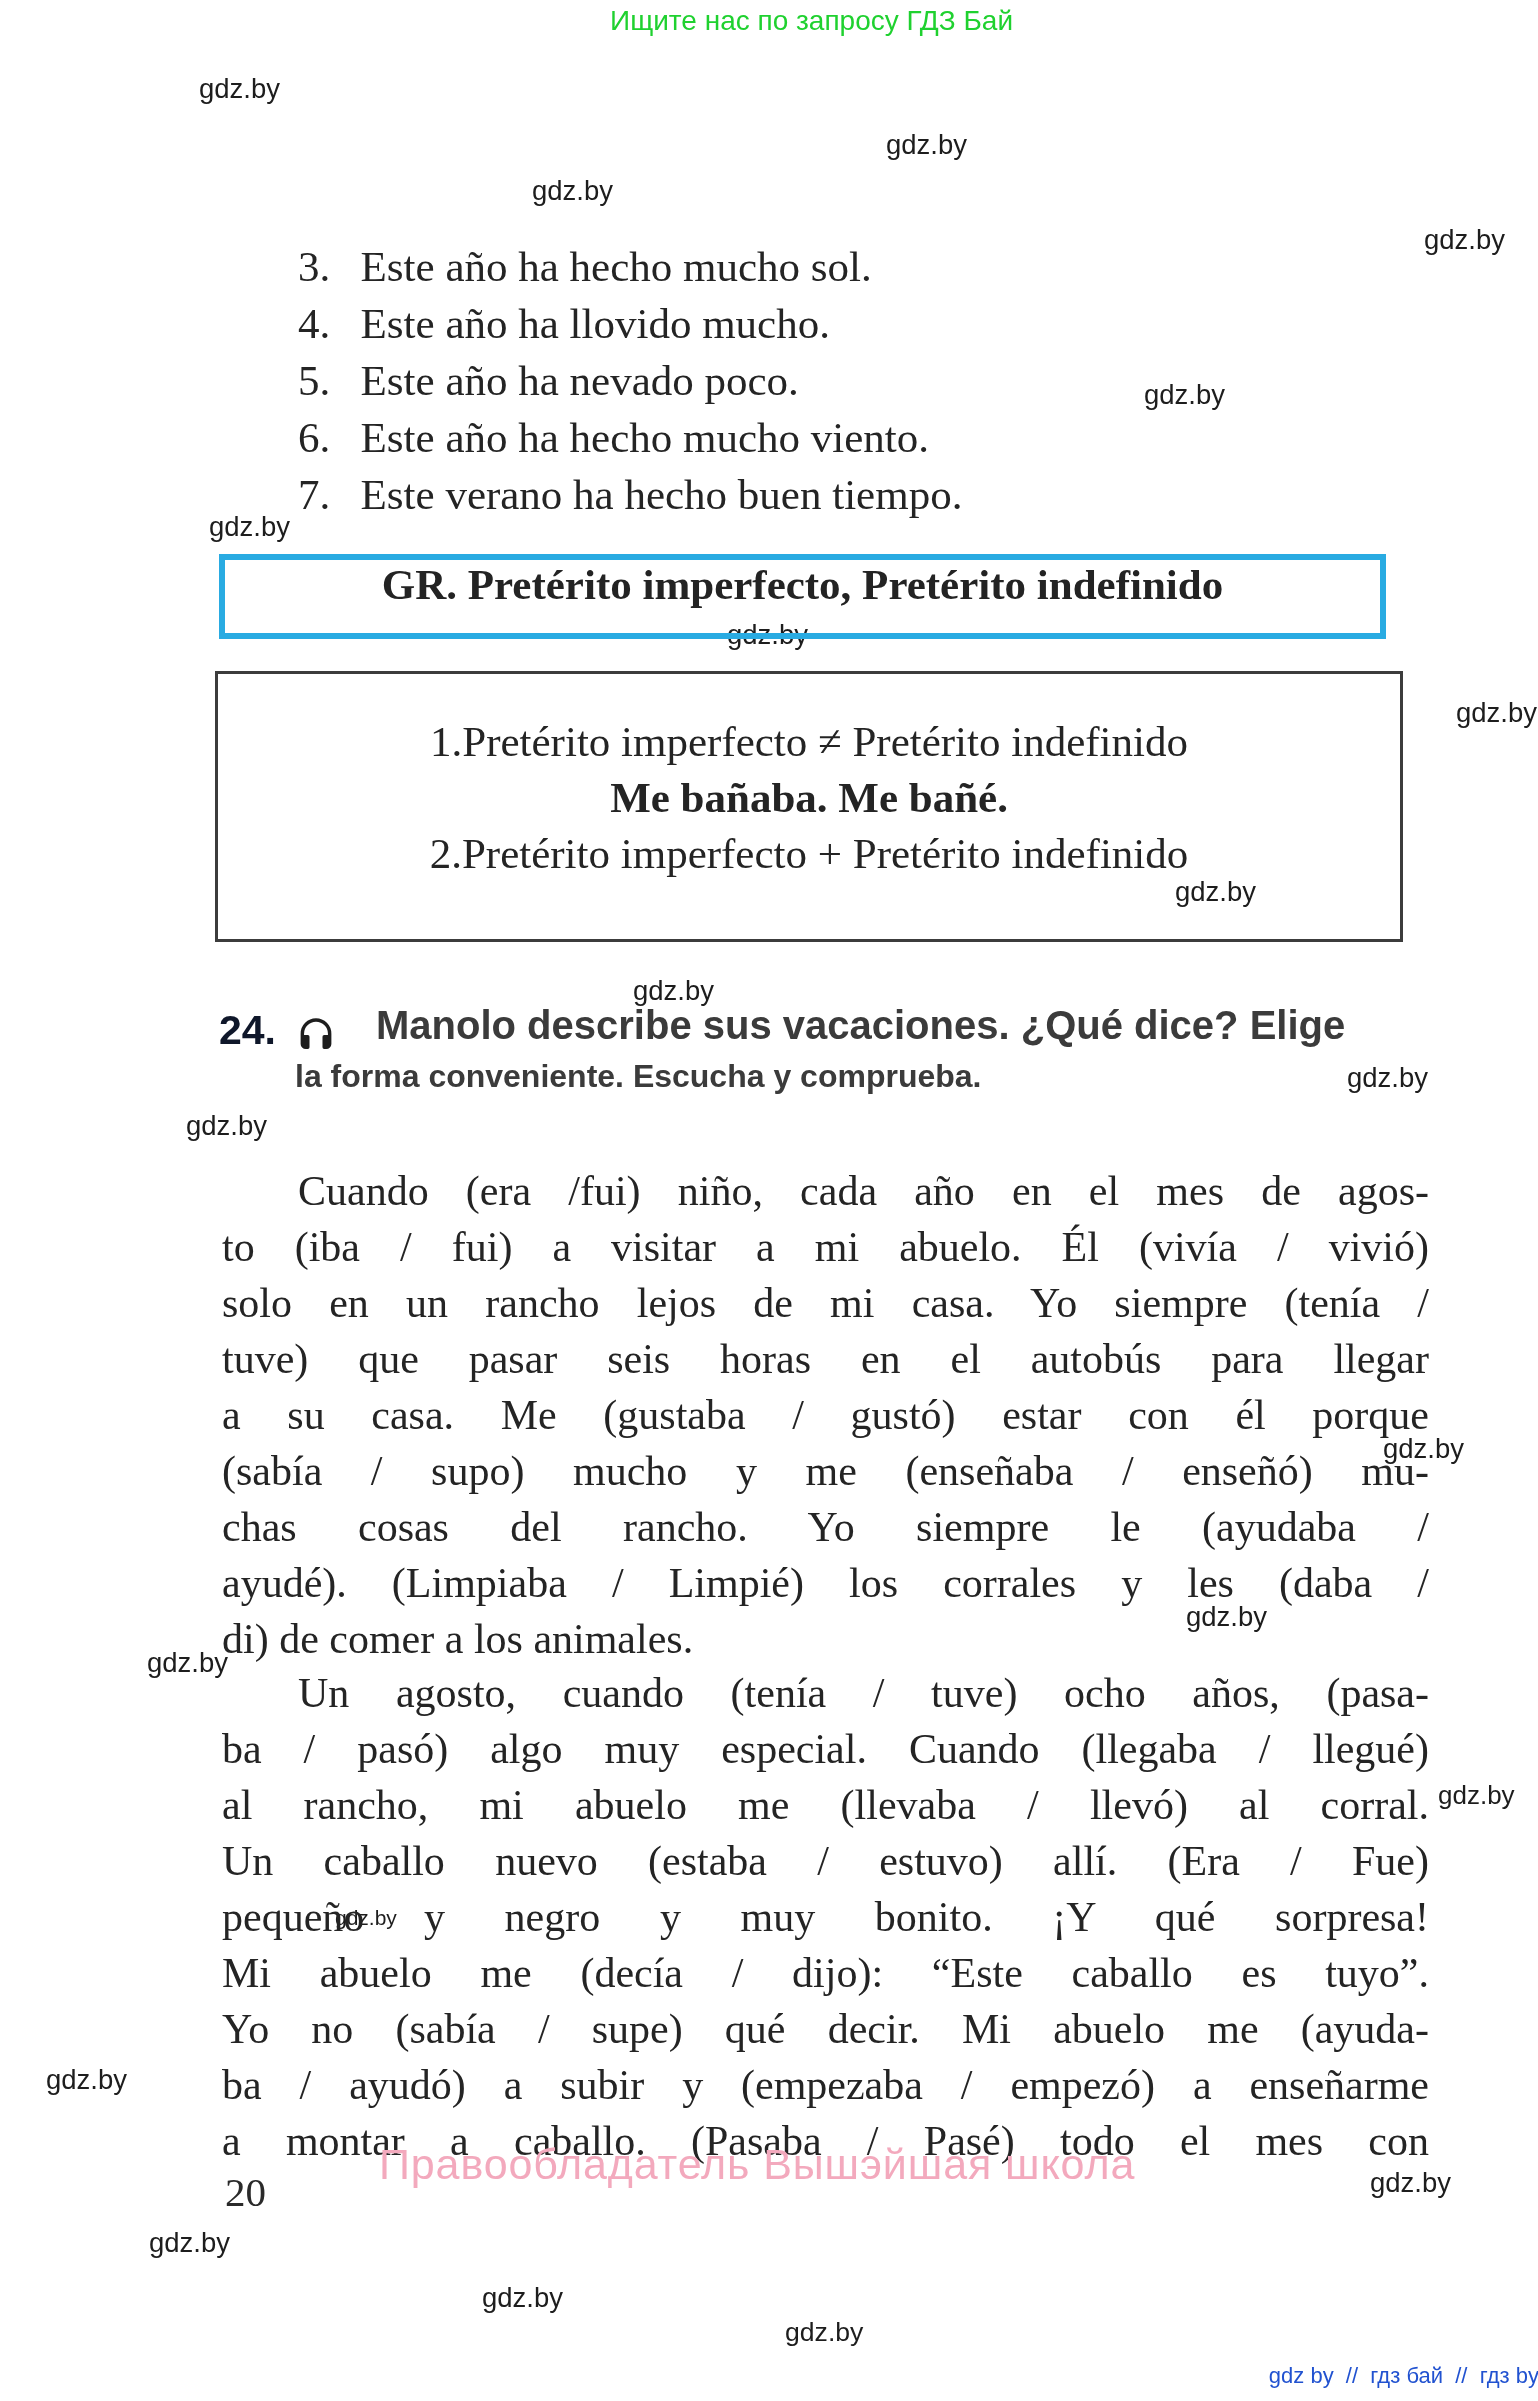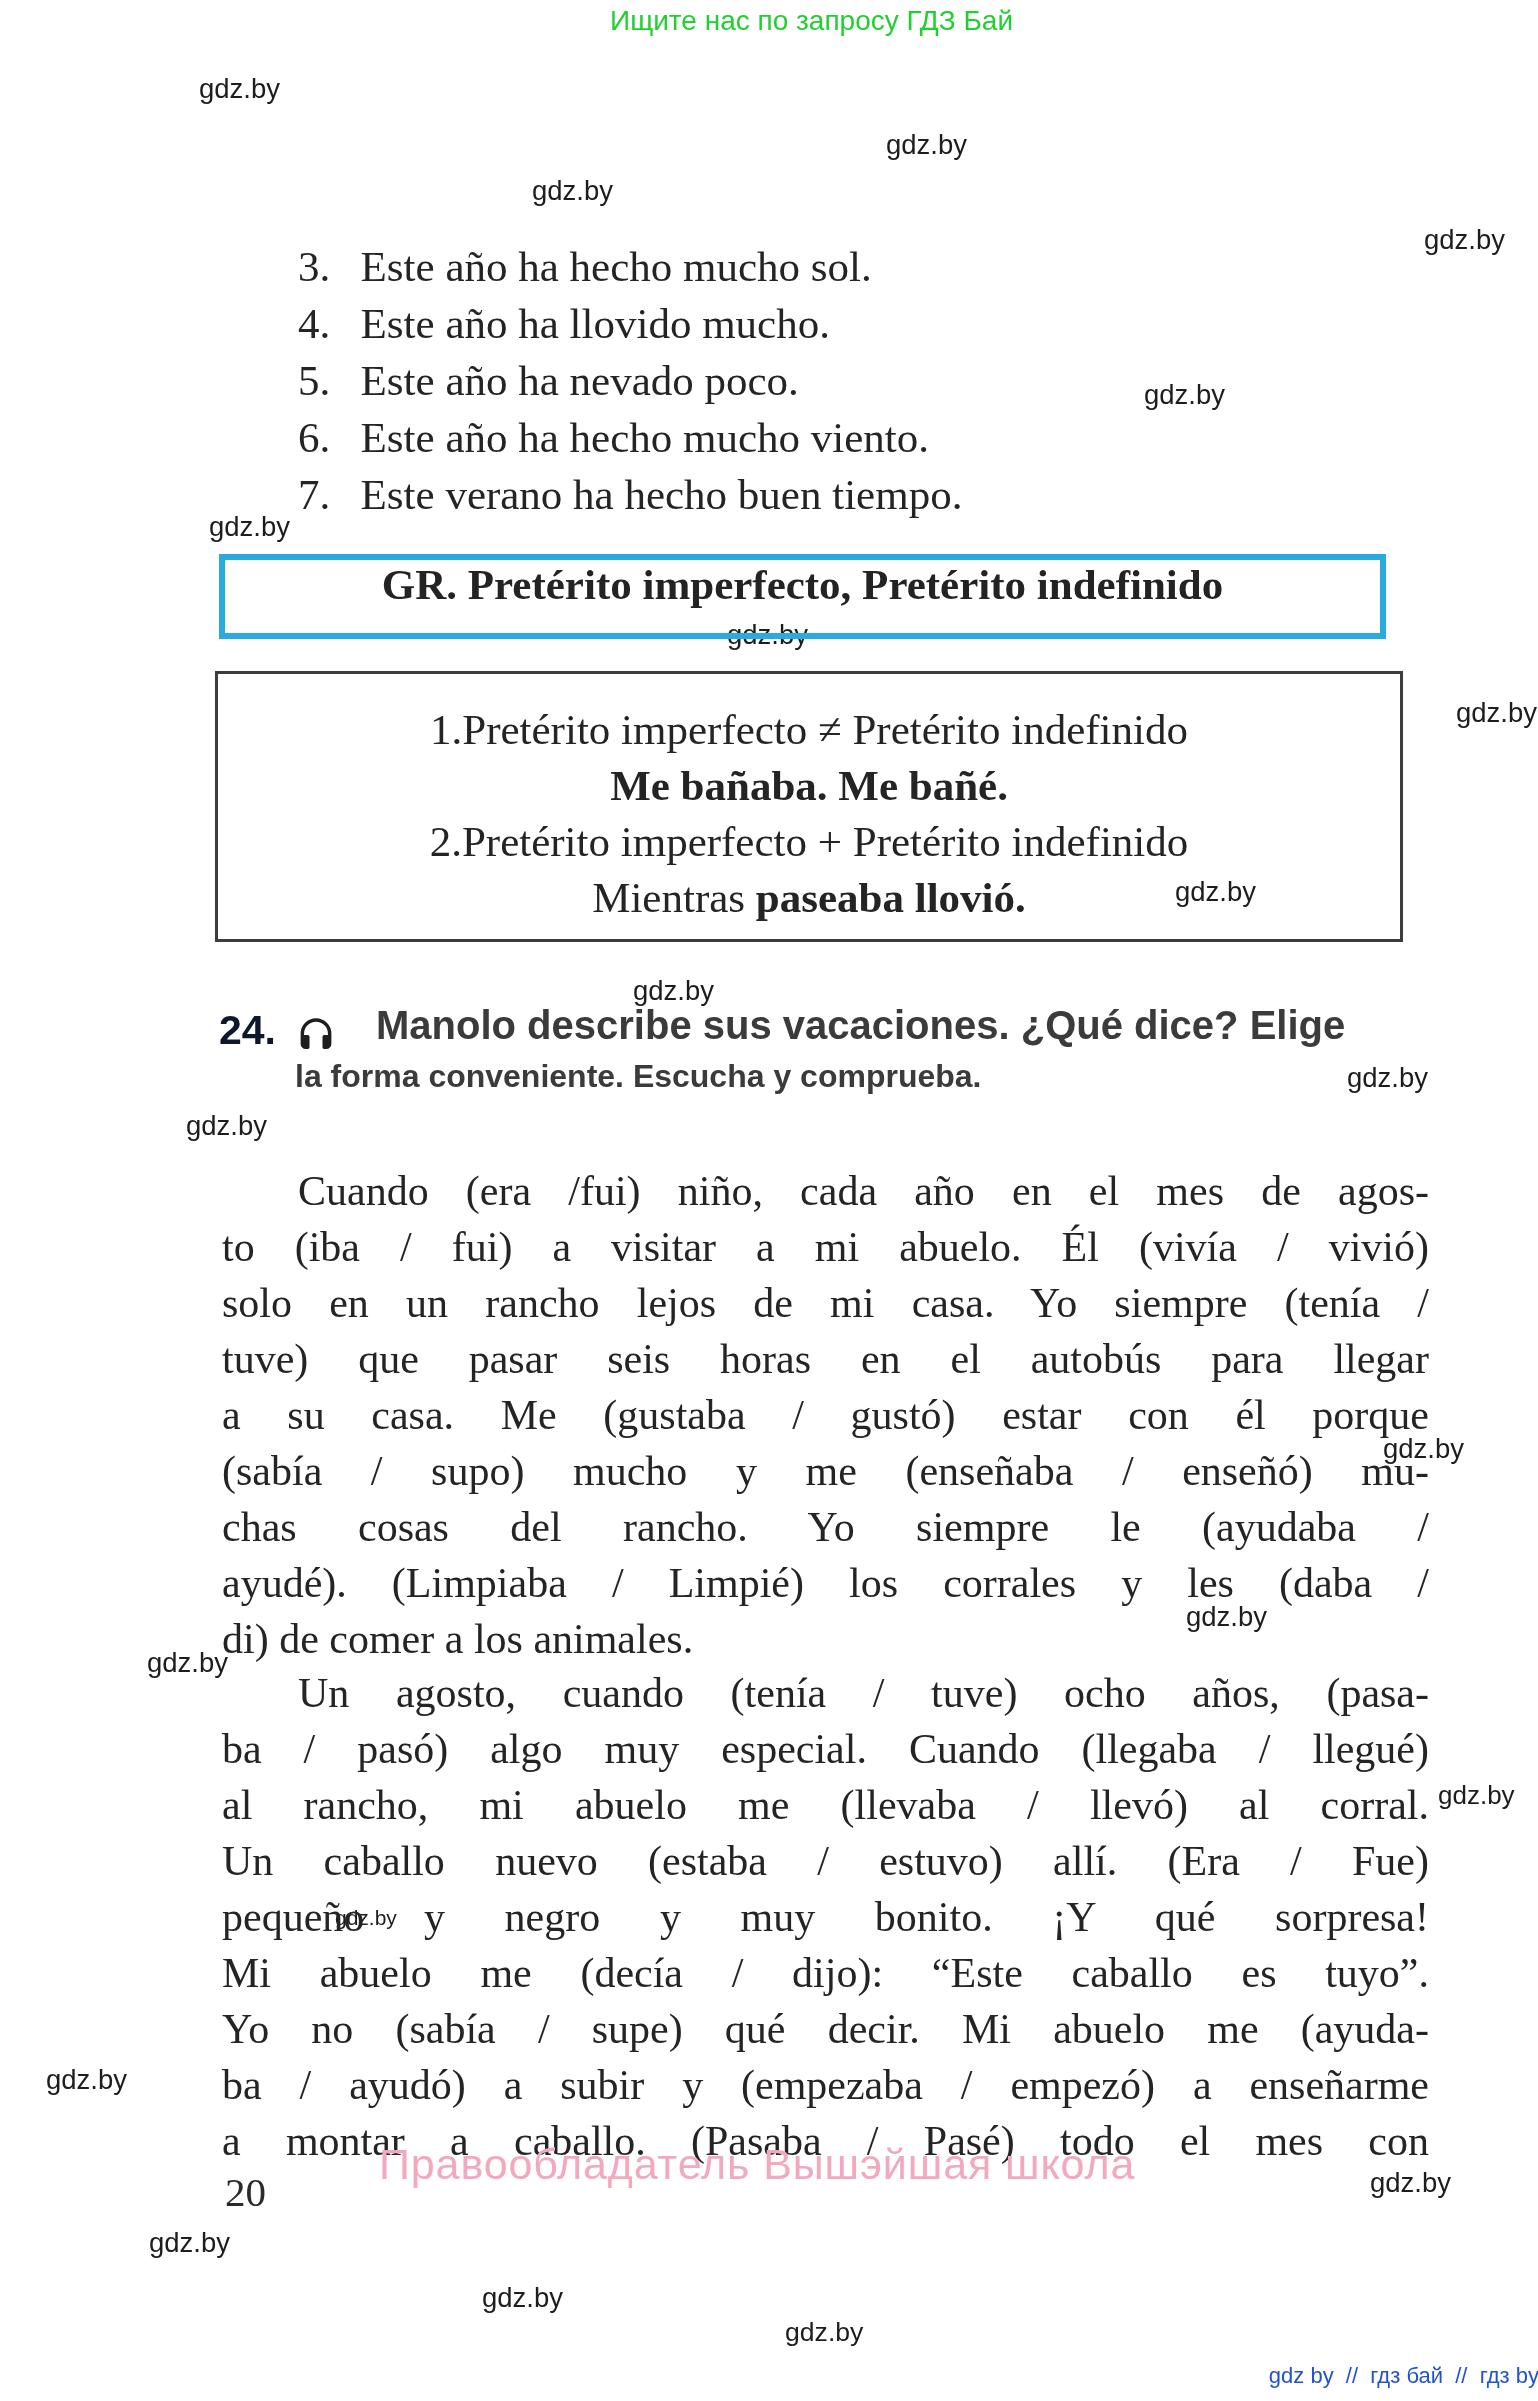"1.Pretérito imperfecto ≠ Pretérito" .rules-box { padding-top: 28px -> 40px }
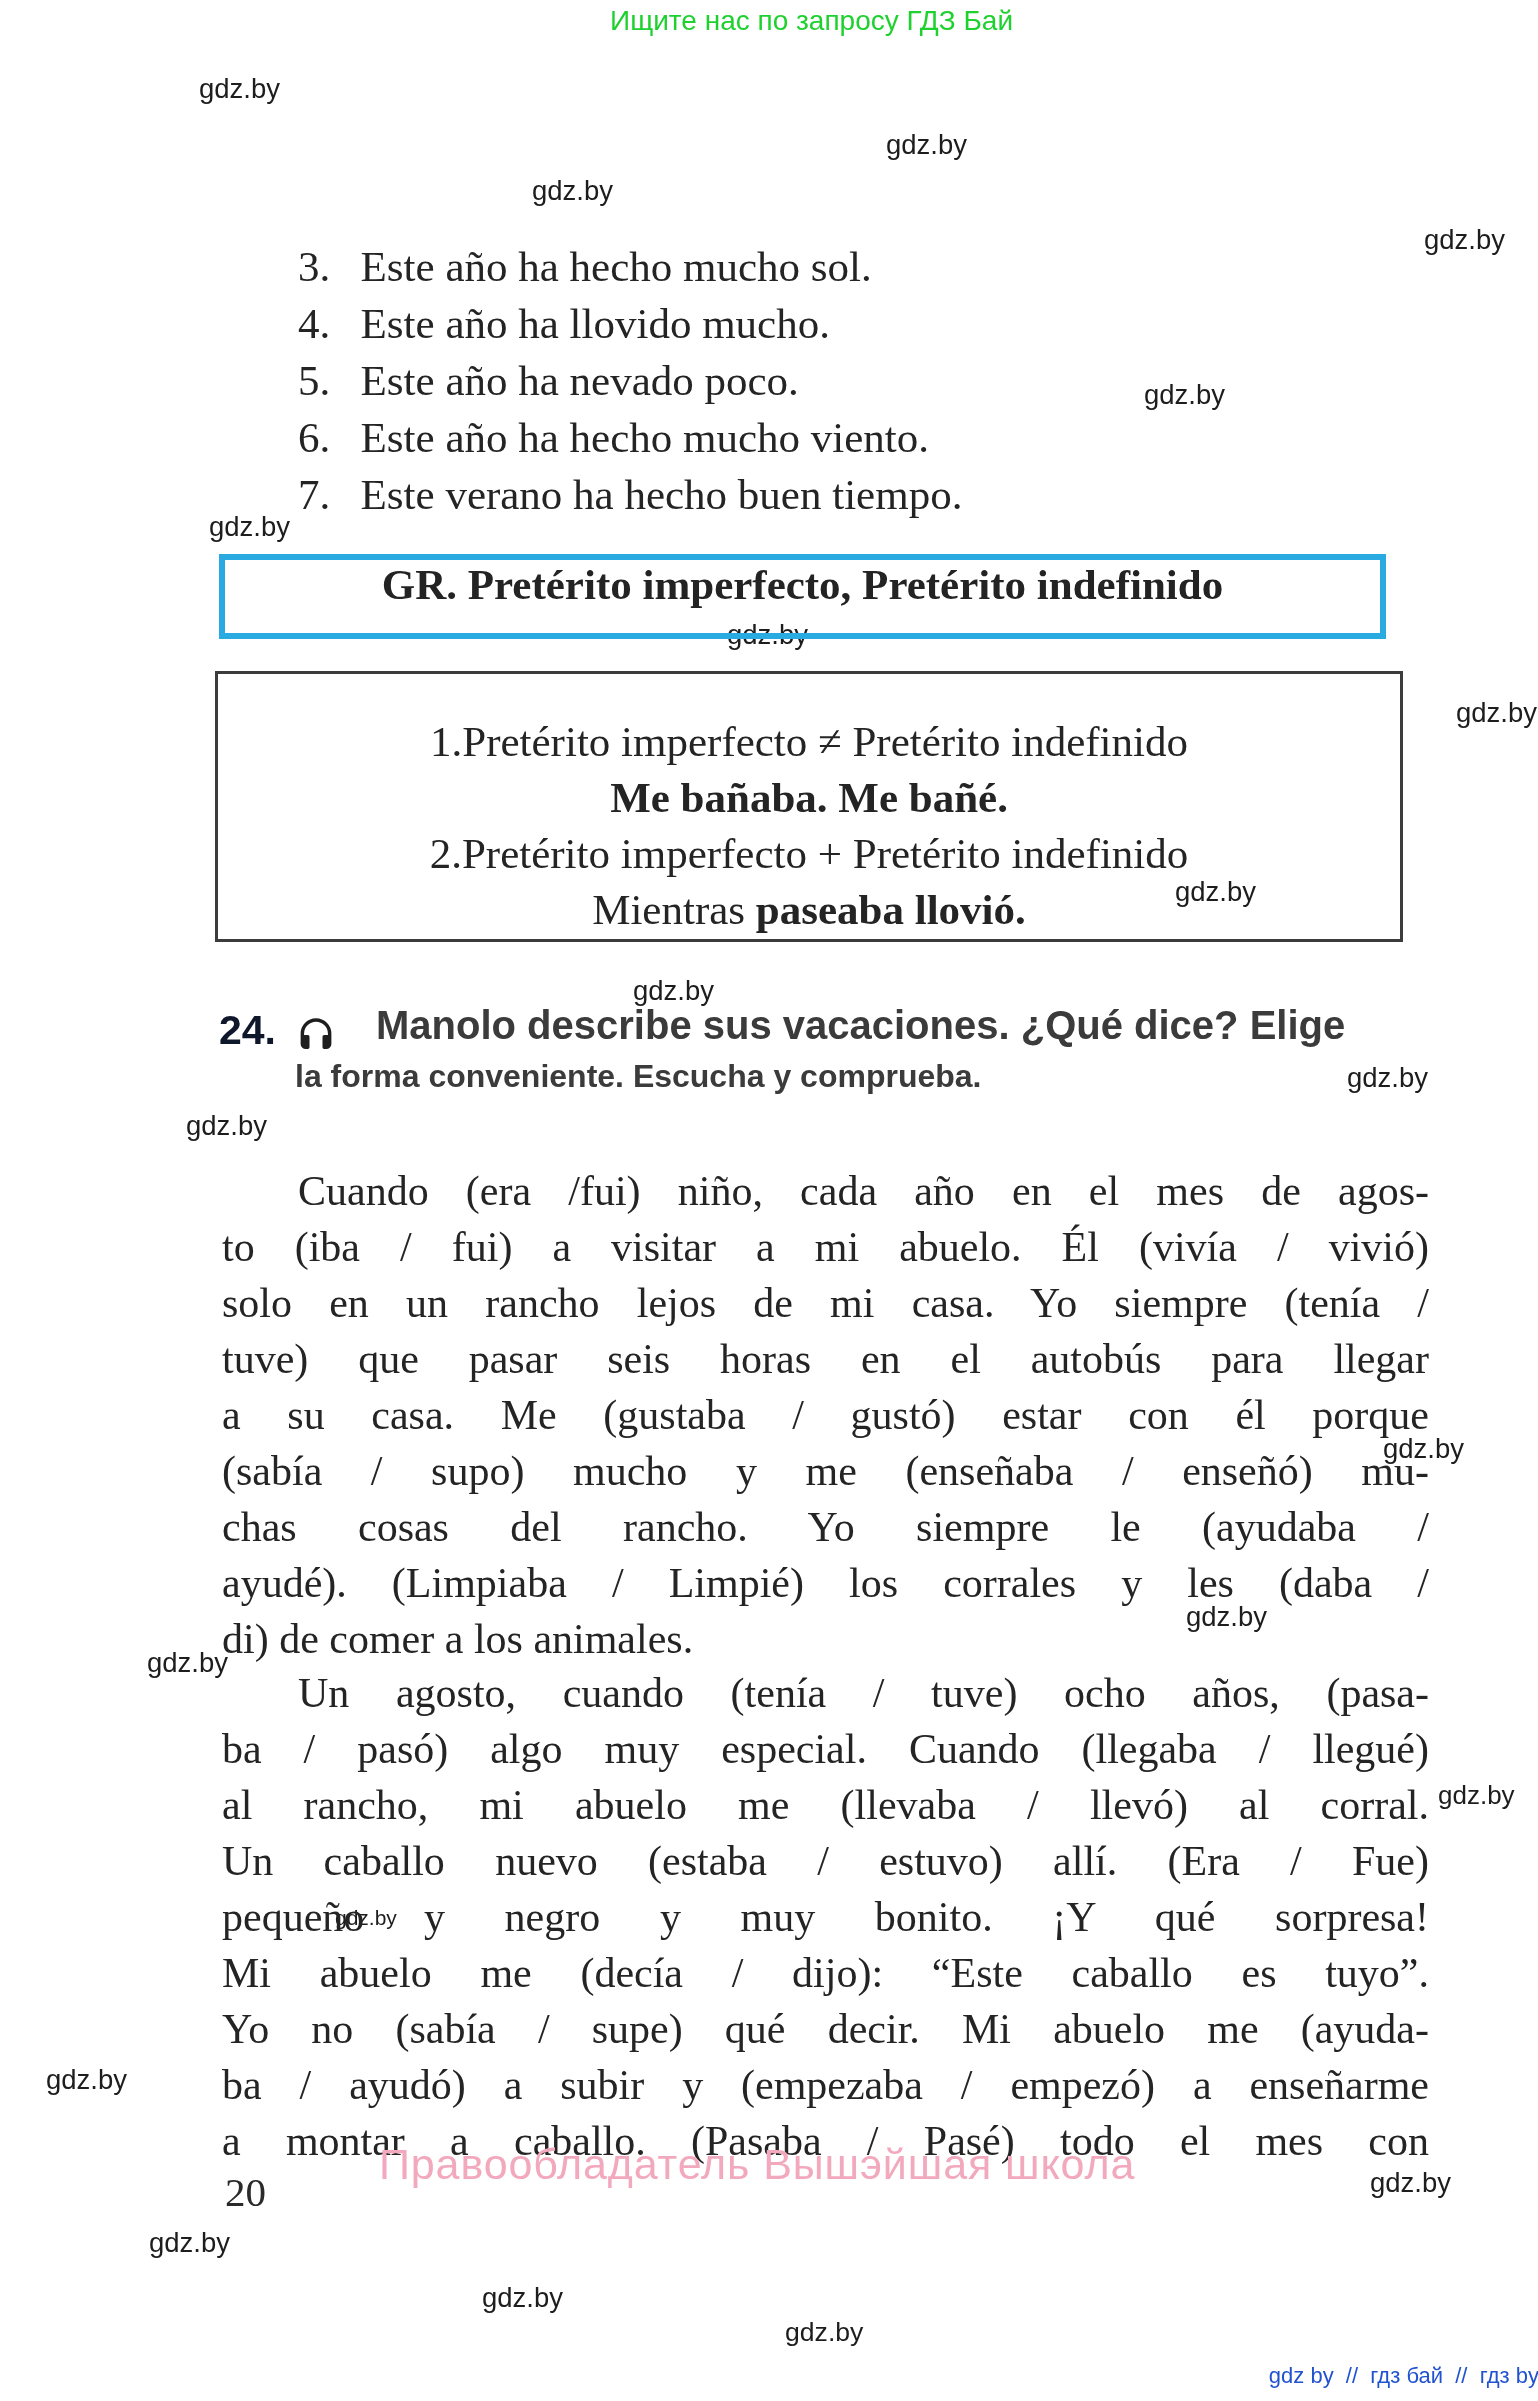"Mientras paseaba llovió." div.rln { html: <div><span>Mientras </span><span>paseaba llovió.</span></div> -> none }
